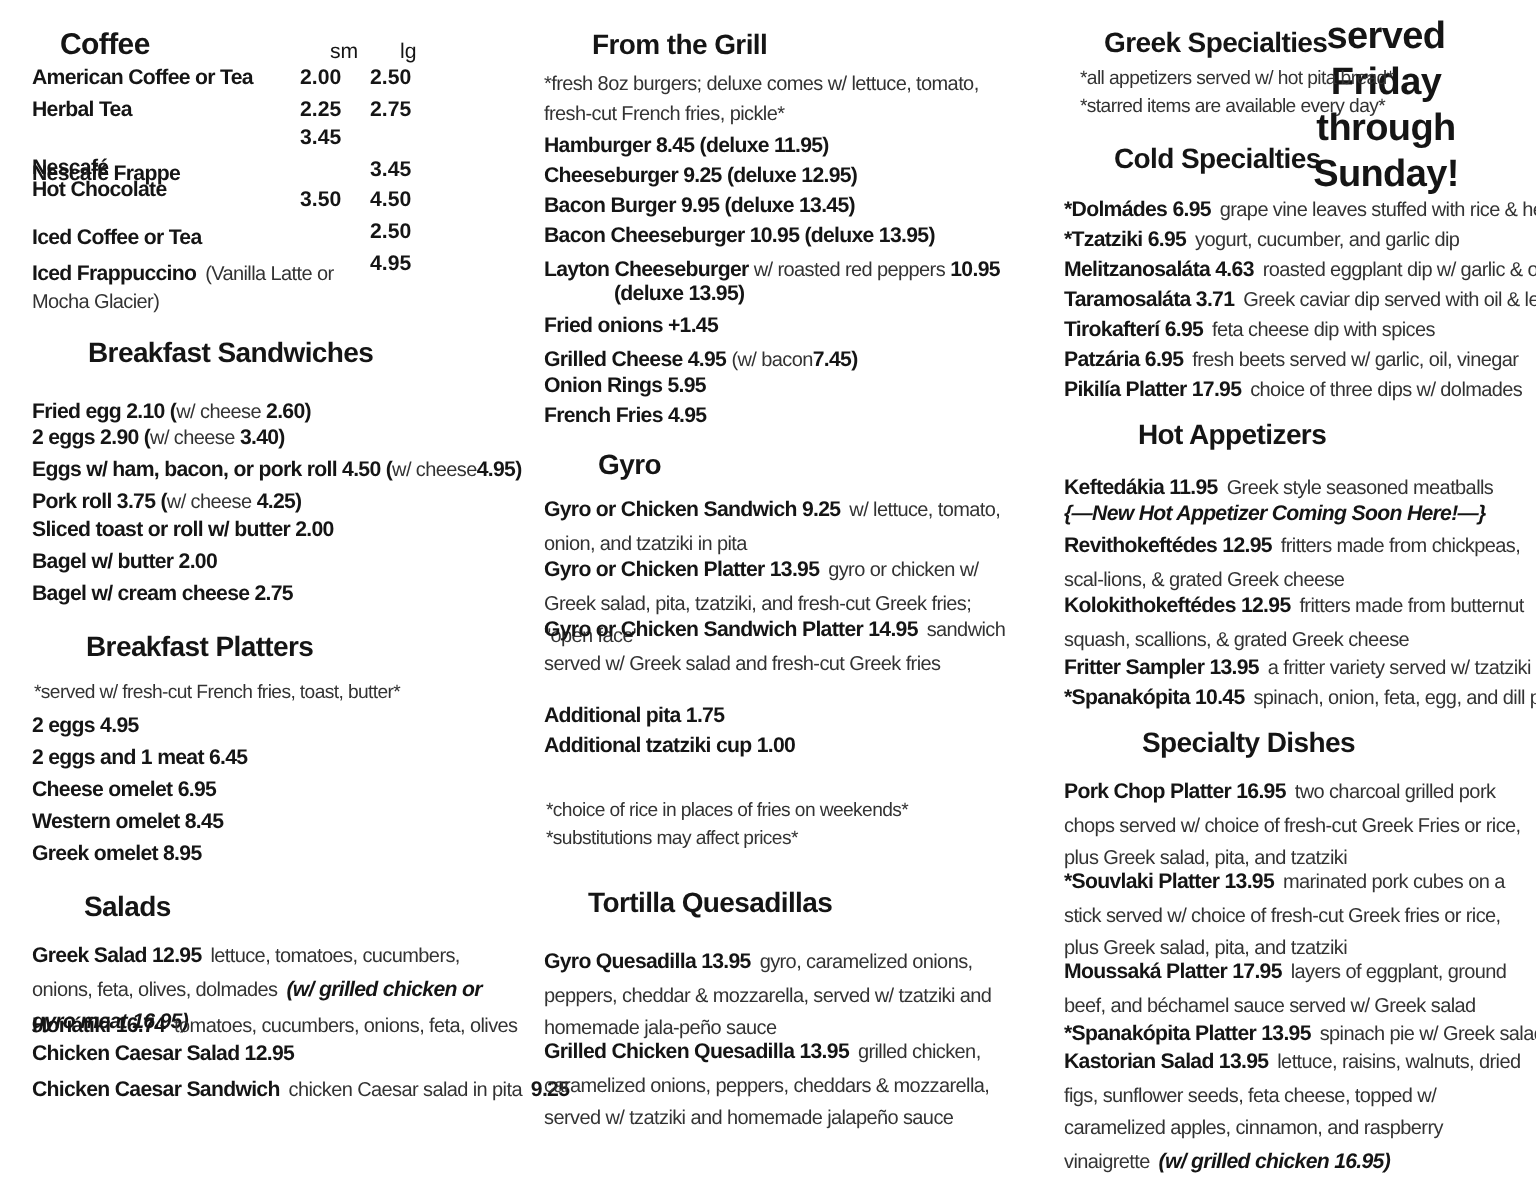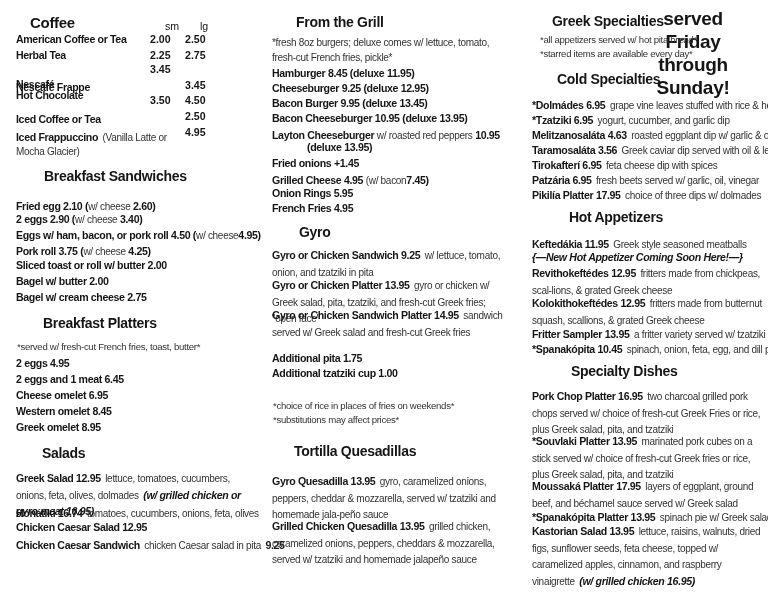"Taramosaláta 3.56" span.b { text: 3.56 -> 3.71 }
